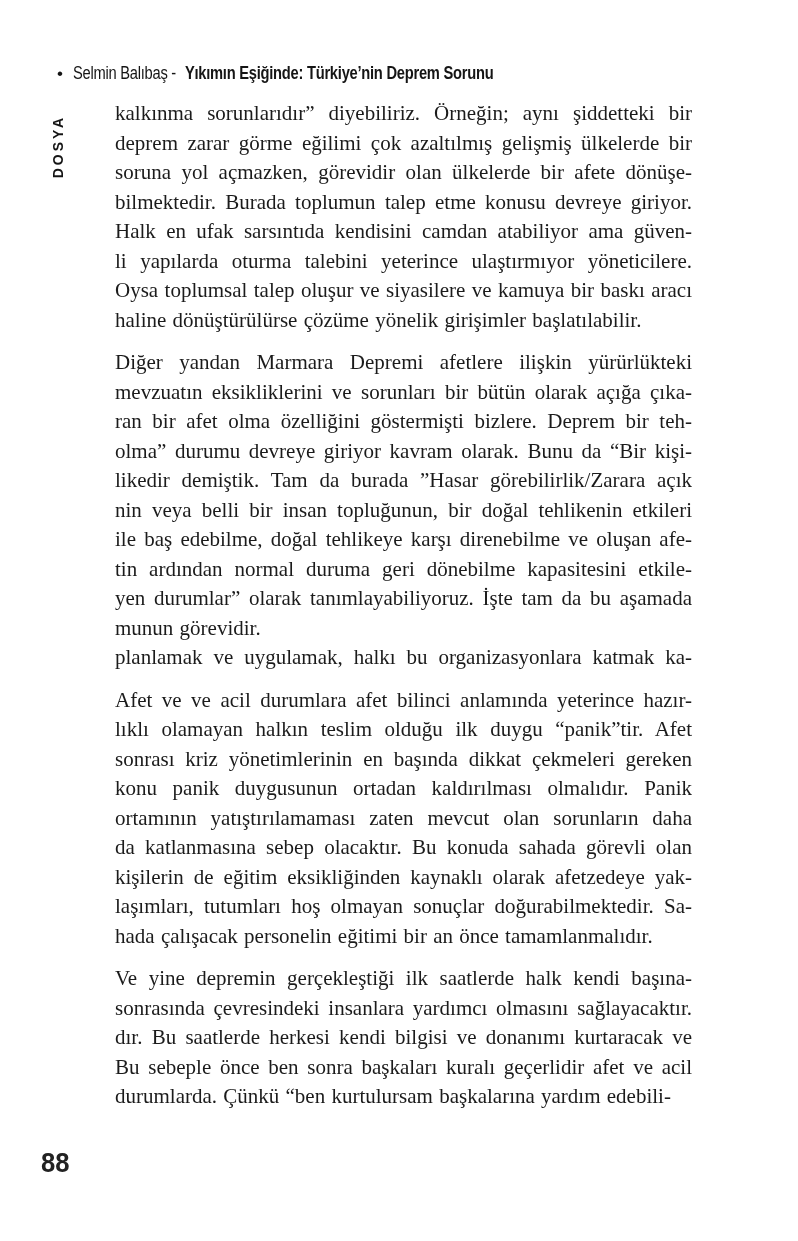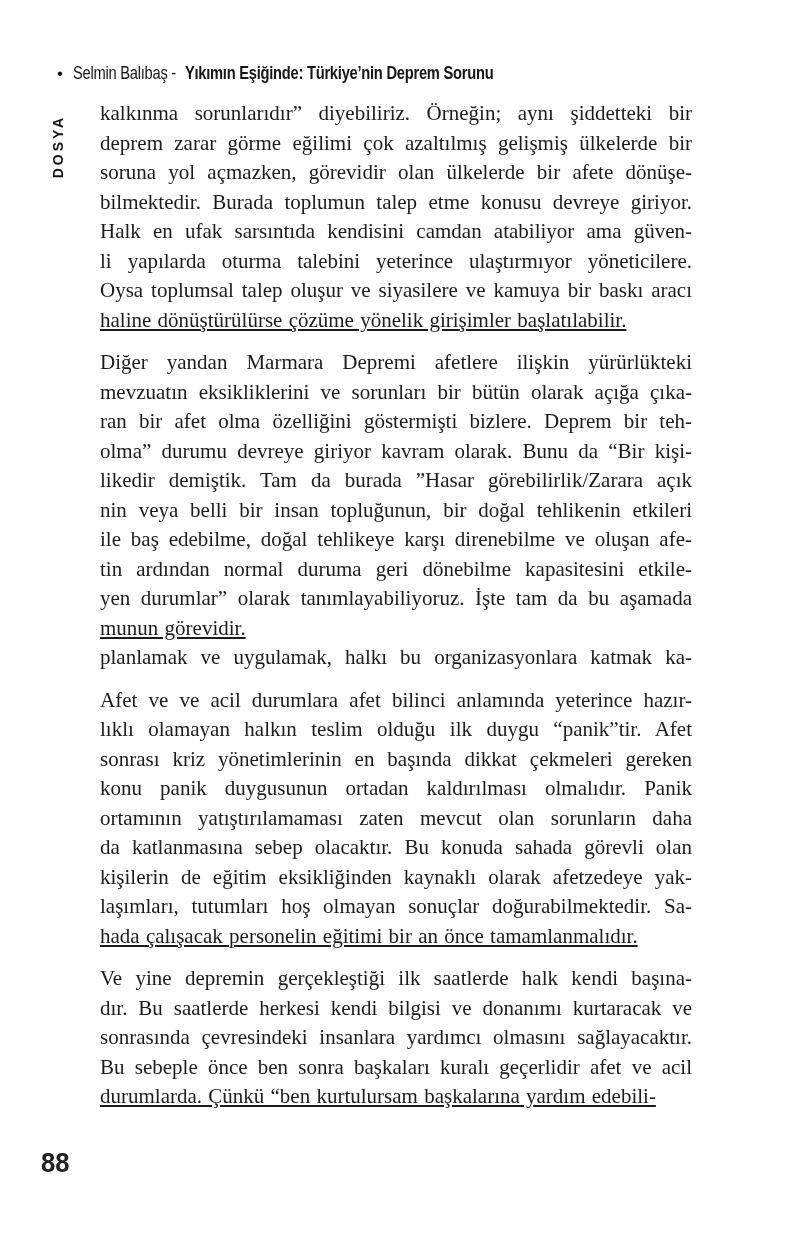"kalkınma sorunlarıdır” diyebiliriz." .para { margin: 0 0 13px 0 -> 0 0 13px 15px }
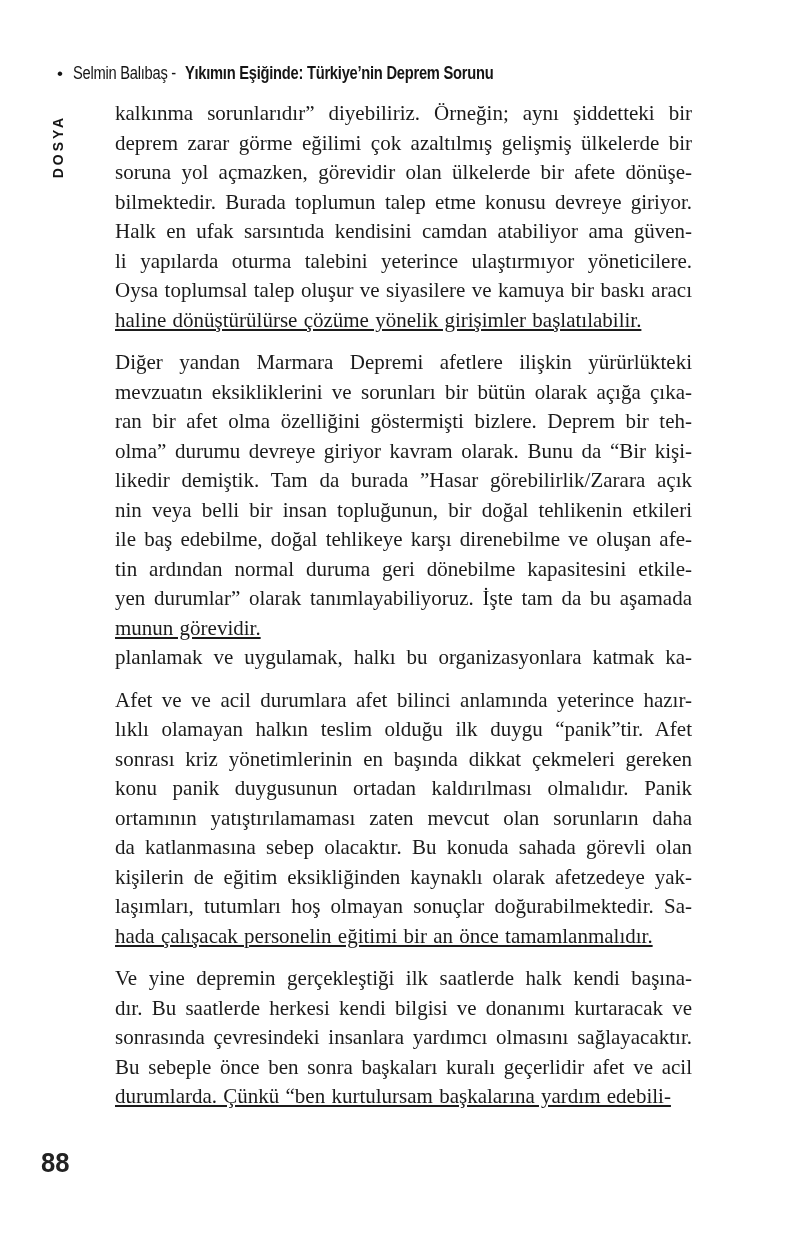"haline dönüştürülürse çözüme yönelik" .bline.last { text-decoration: underline -> none }
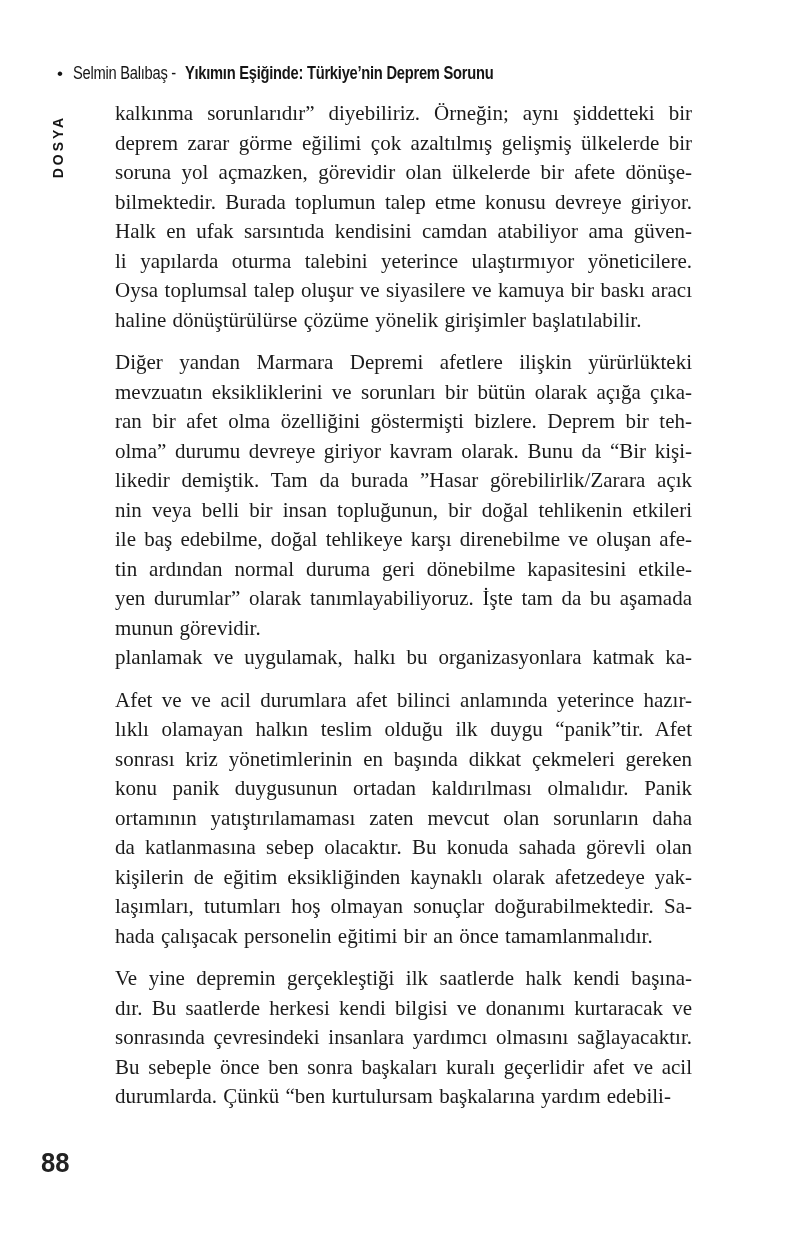"dır. Bu saatlerde herkesi kendi" div.bline { order: before "sonrasında çevresindeki insanlara" -> after "sonrasında çevresindeki insanlara" }
